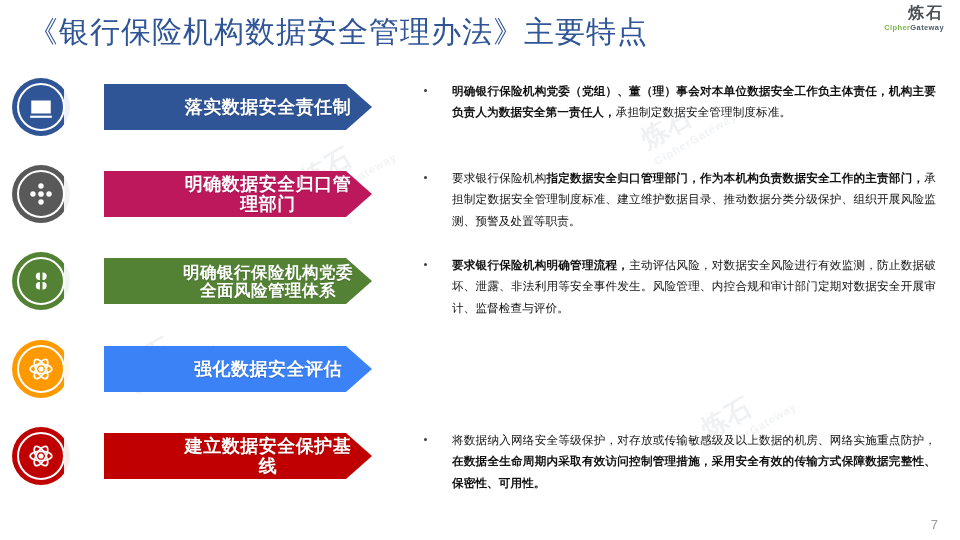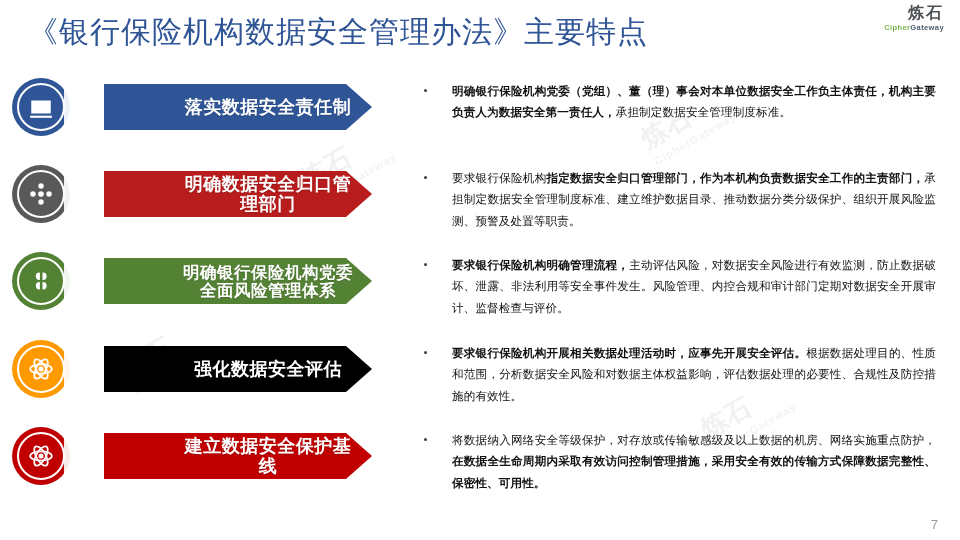"明确数据安全归口管理部门" div.banner { background: #b91c1c -> #be185d }
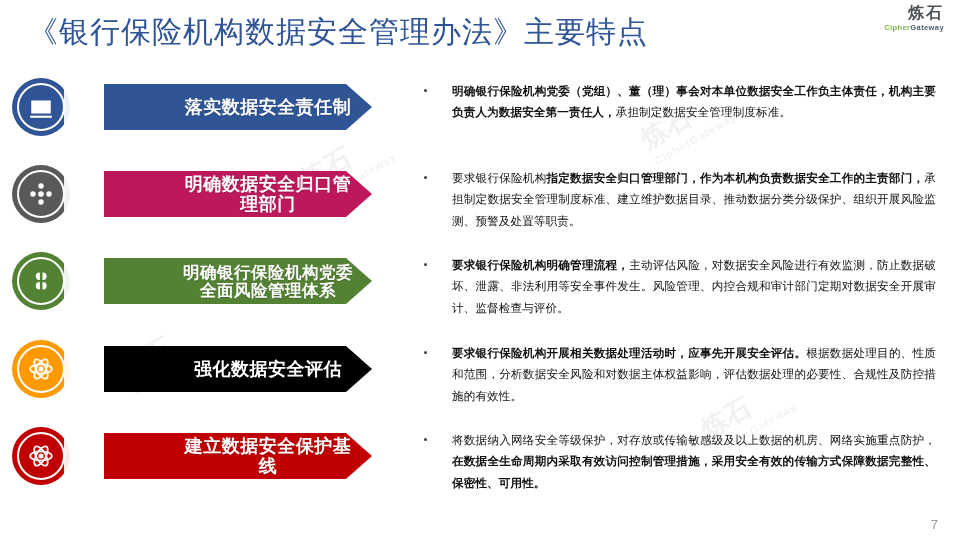"要求银行保险机构开展相关数据处理活动时，应事先开展安全评估。根据数据处理目的、性" div.body-col { html: <div> <span></span> <div><b>要求银行保险机构开展相关数据处理活动时，应事先开展安全评估。</b><span>根据数据处理目的、性质和范围，分析数据安全风险和对数据主体权益影响，评估数据处理的必要性、合规性及防控措施的有效性。</span></div> </div> -> none }
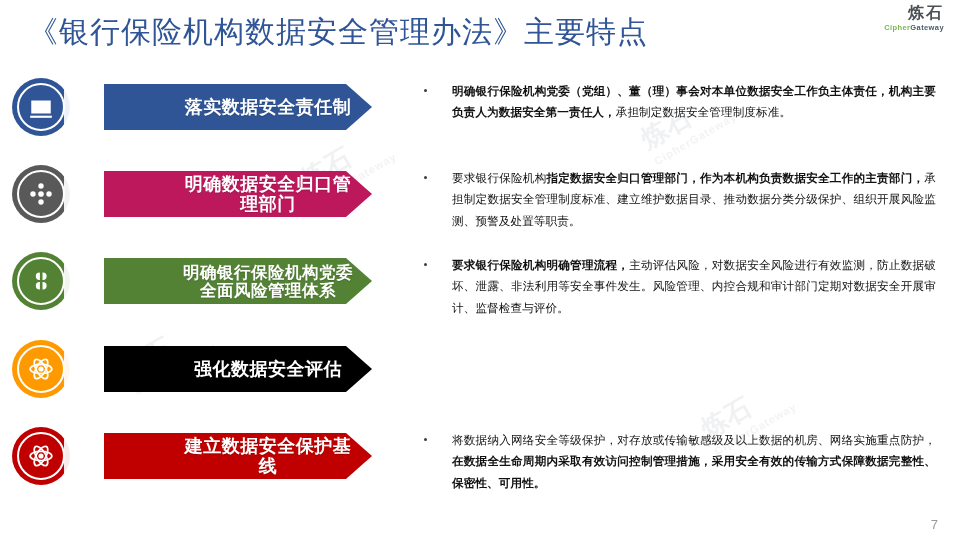"强化数据安全评估" div.banner { background: #000000 -> #3b82f6 }
